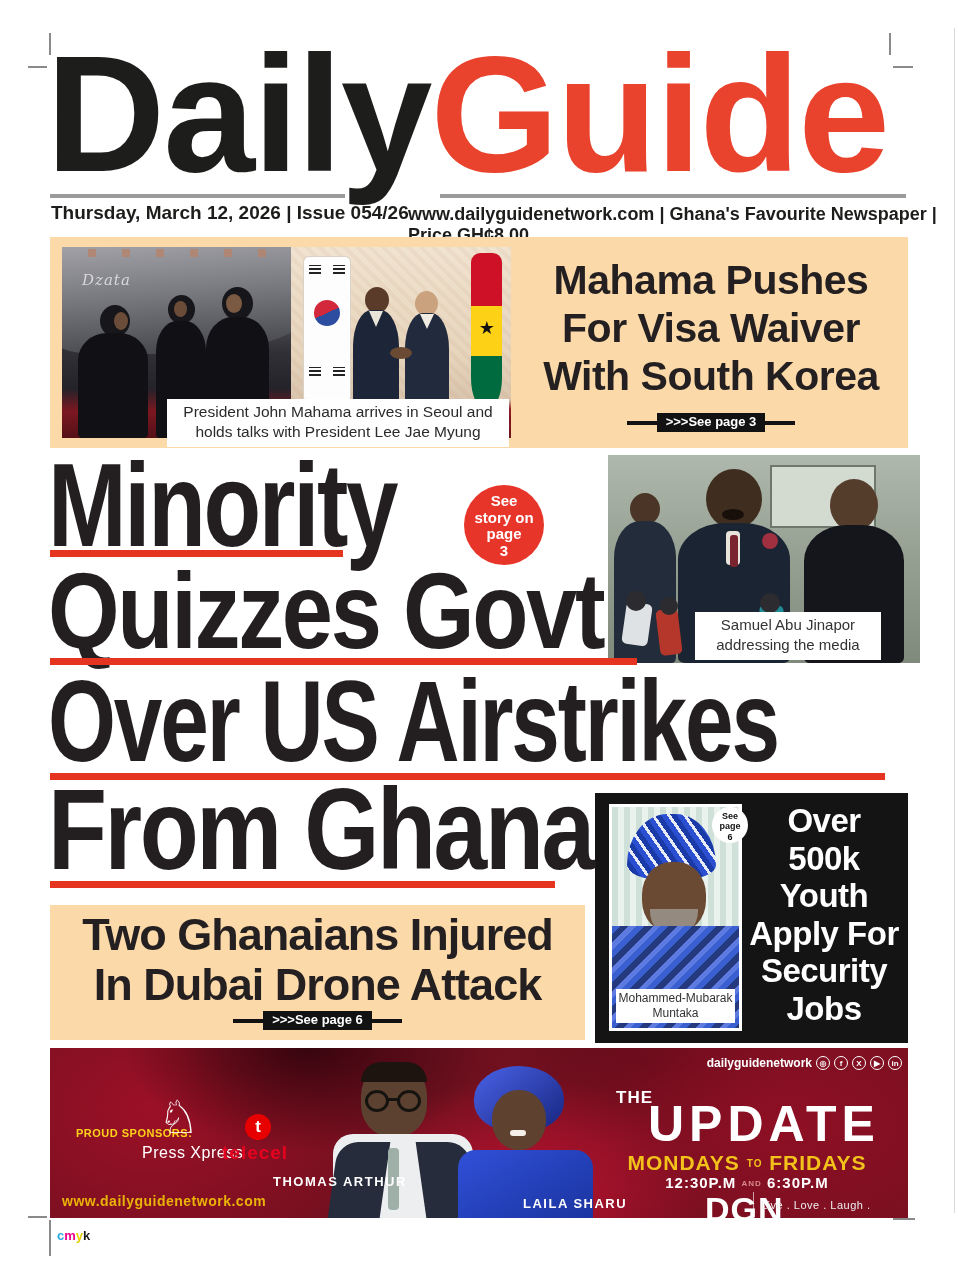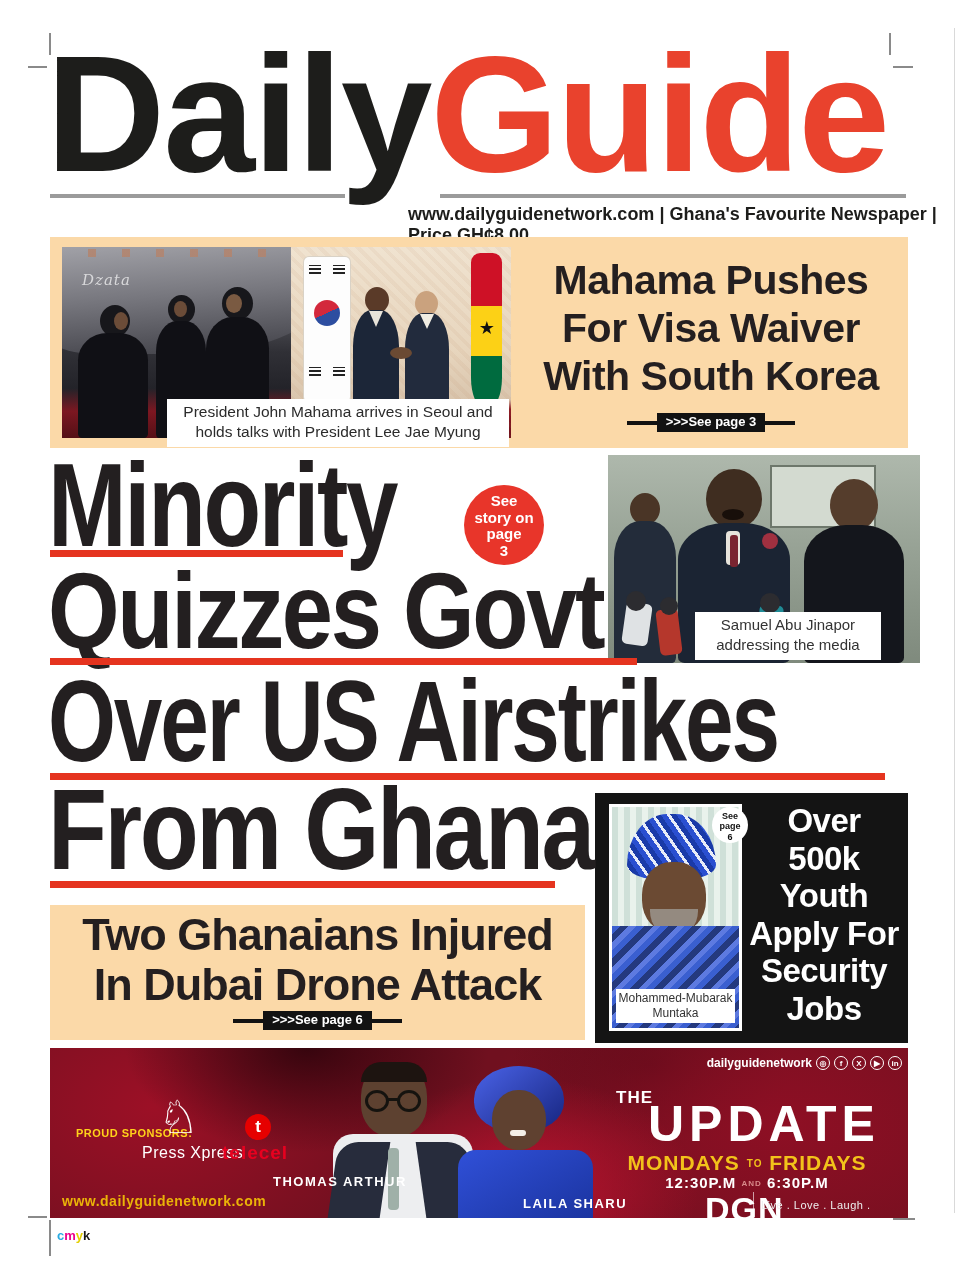"Thursday, March 12, 2026 |" div.date-left { html: none -> <div>Thursday, March 12, 2026 | Issue 054/26</div> }
